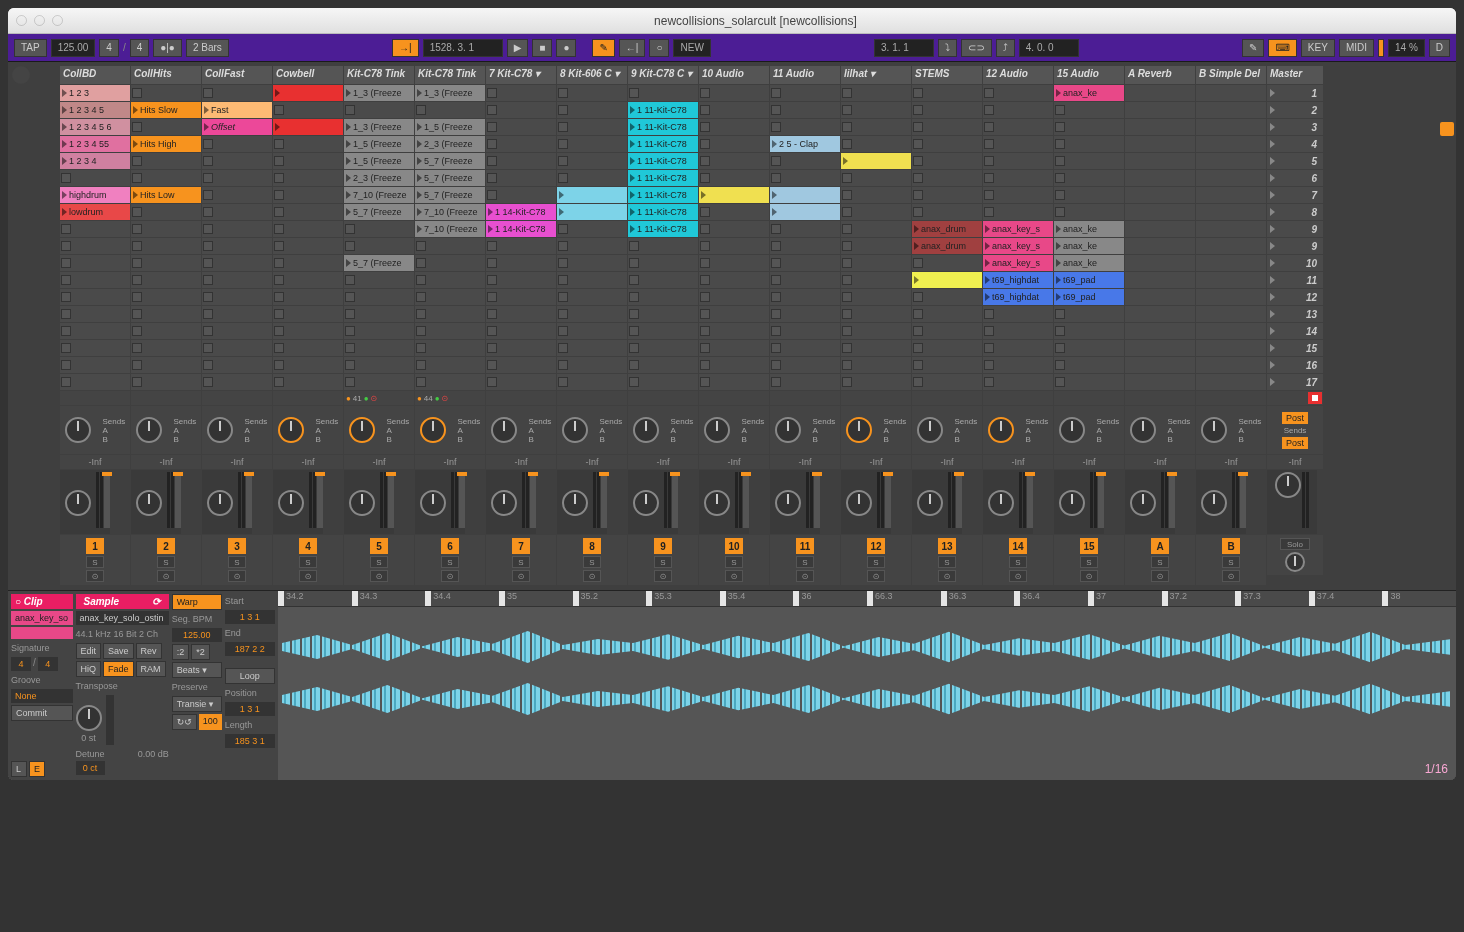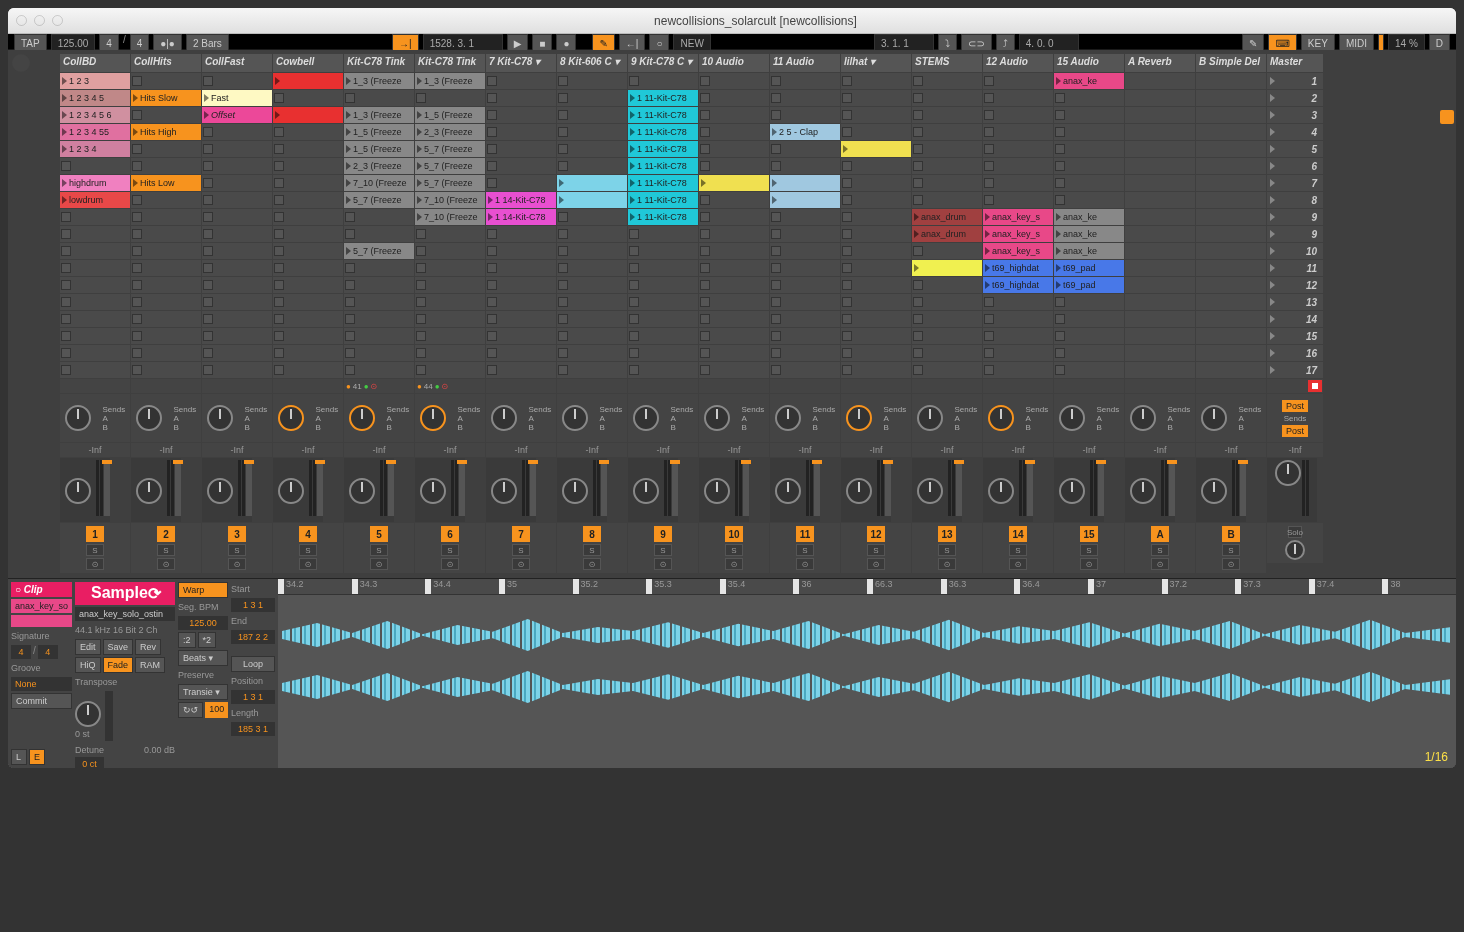"TAP" .toolbar { align-items: none -> center; background: #000000 -> #4c1d95; height: 16px -> 28px }
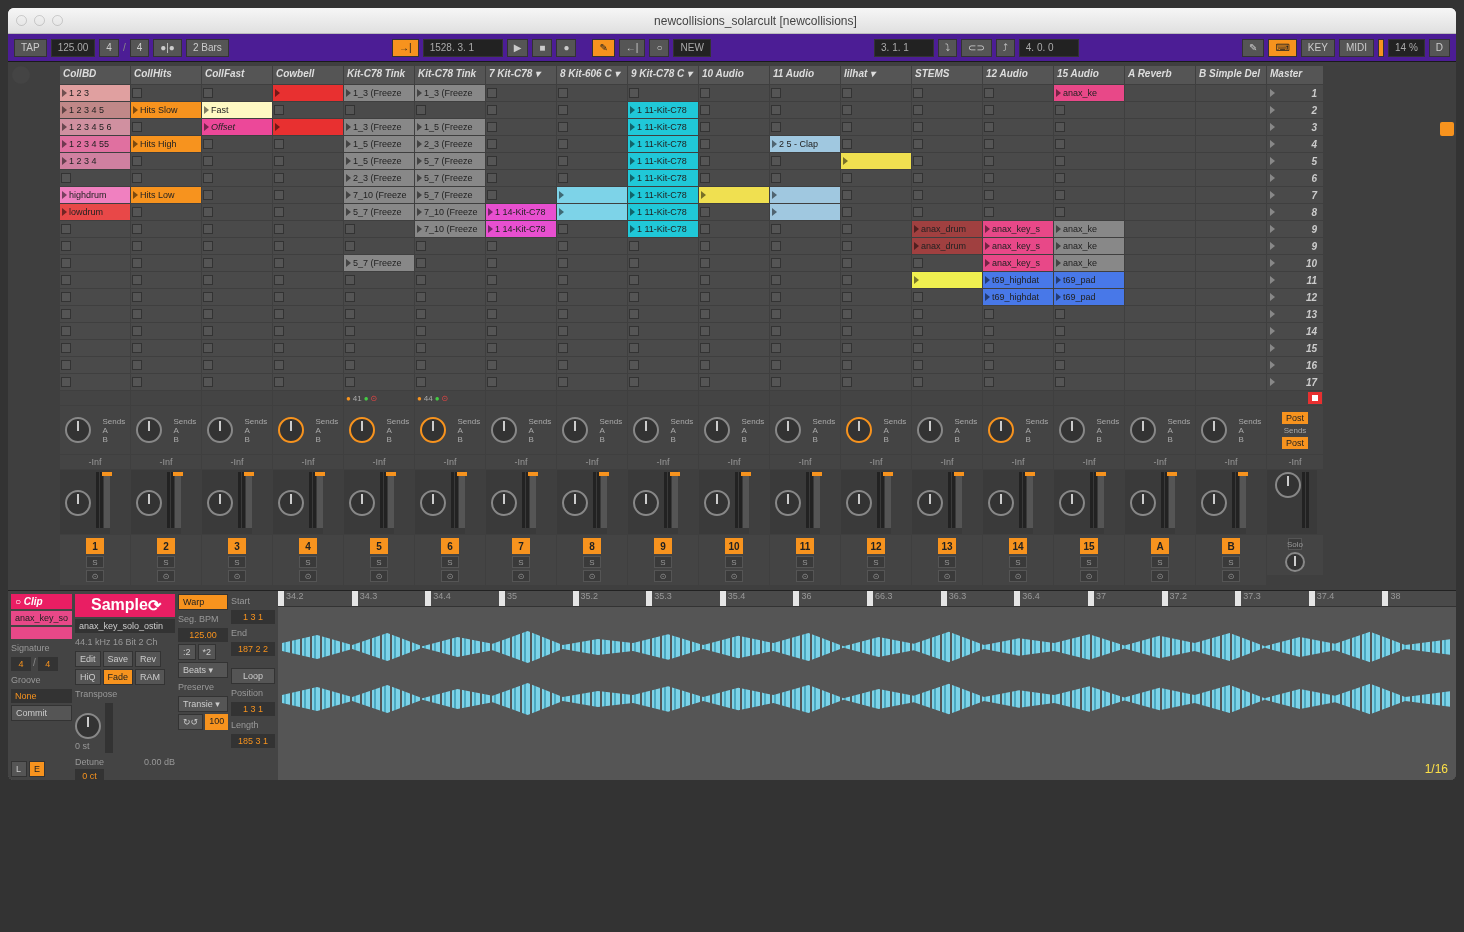"Fast" div.clip { background: #fef9c3 -> #fdba74 }
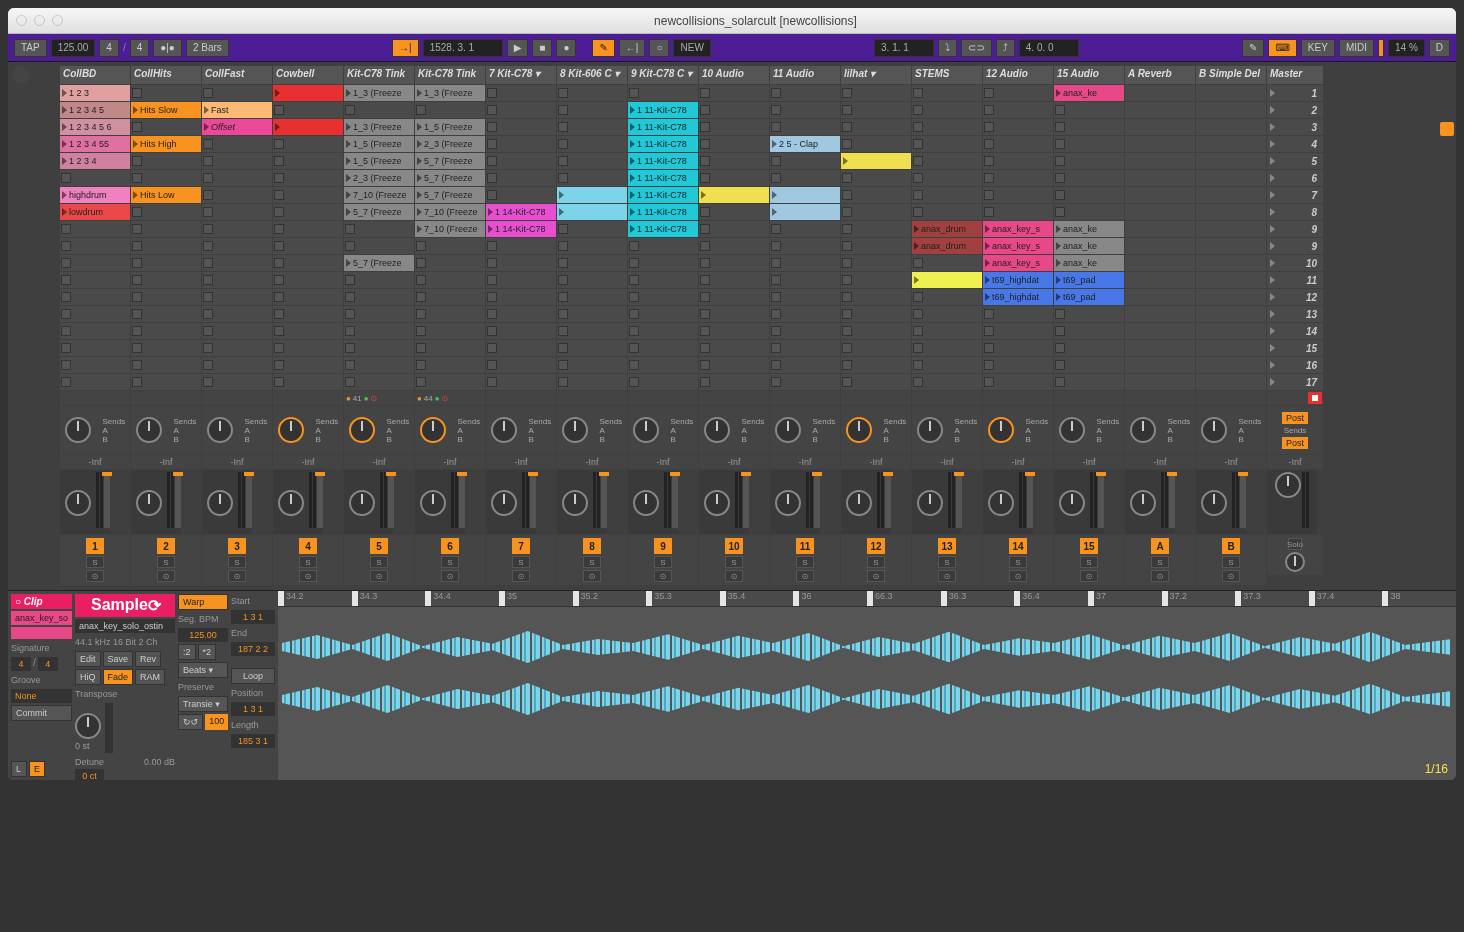"Solo" div.solo-btn { width: 14px -> 30px }
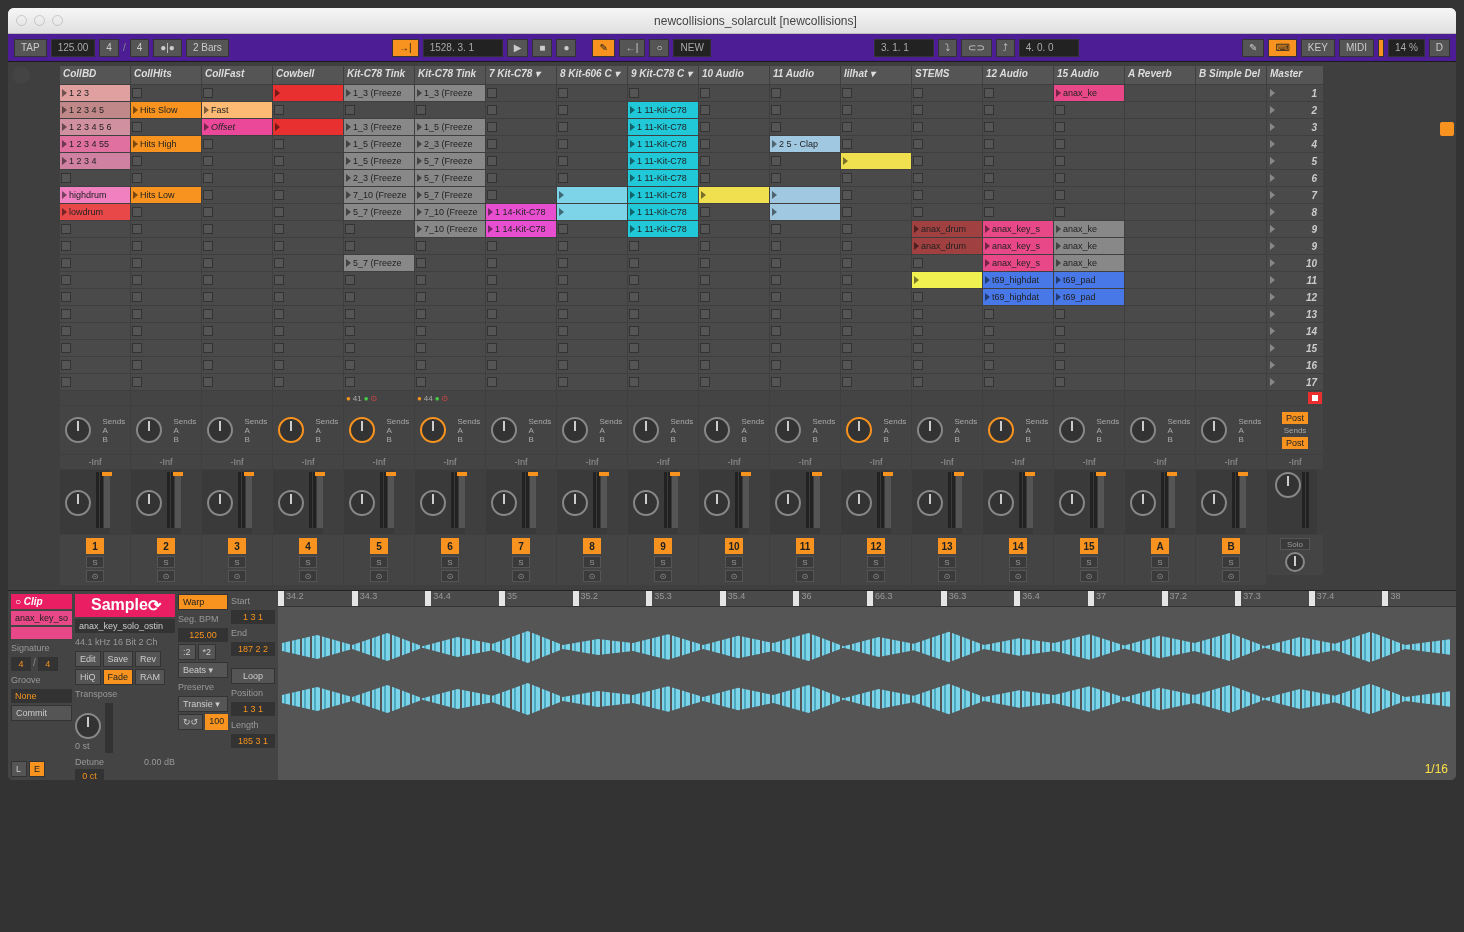"Sample" .sample-hdr { font-size: 16px -> 10px; font-style: none -> italic; padding: 2px 16px -> 2px 8px }
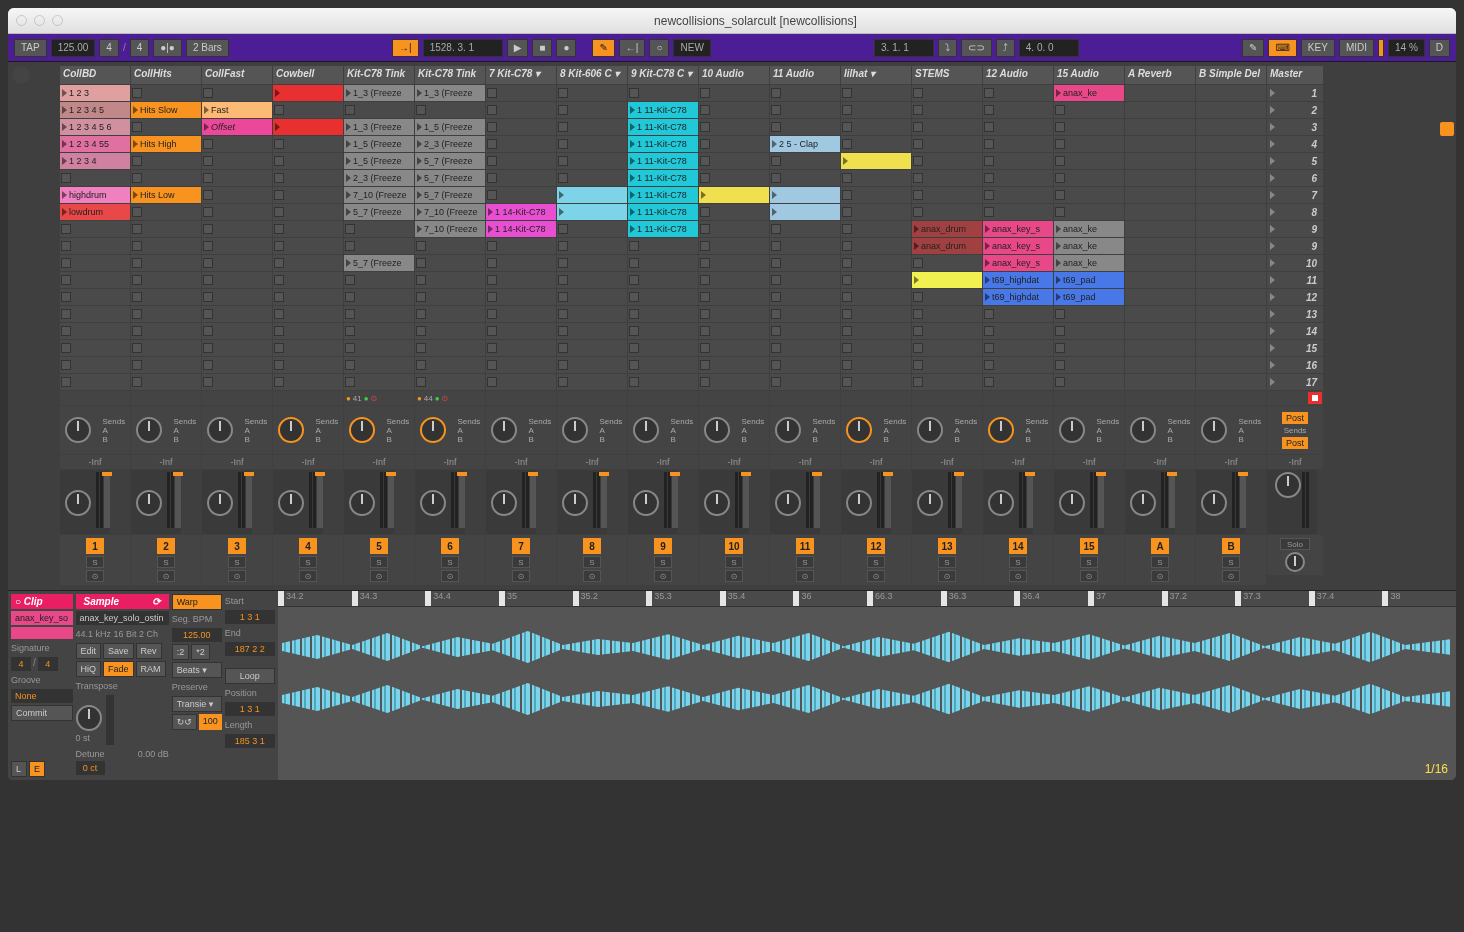"0 st" div { text-align: none -> center }
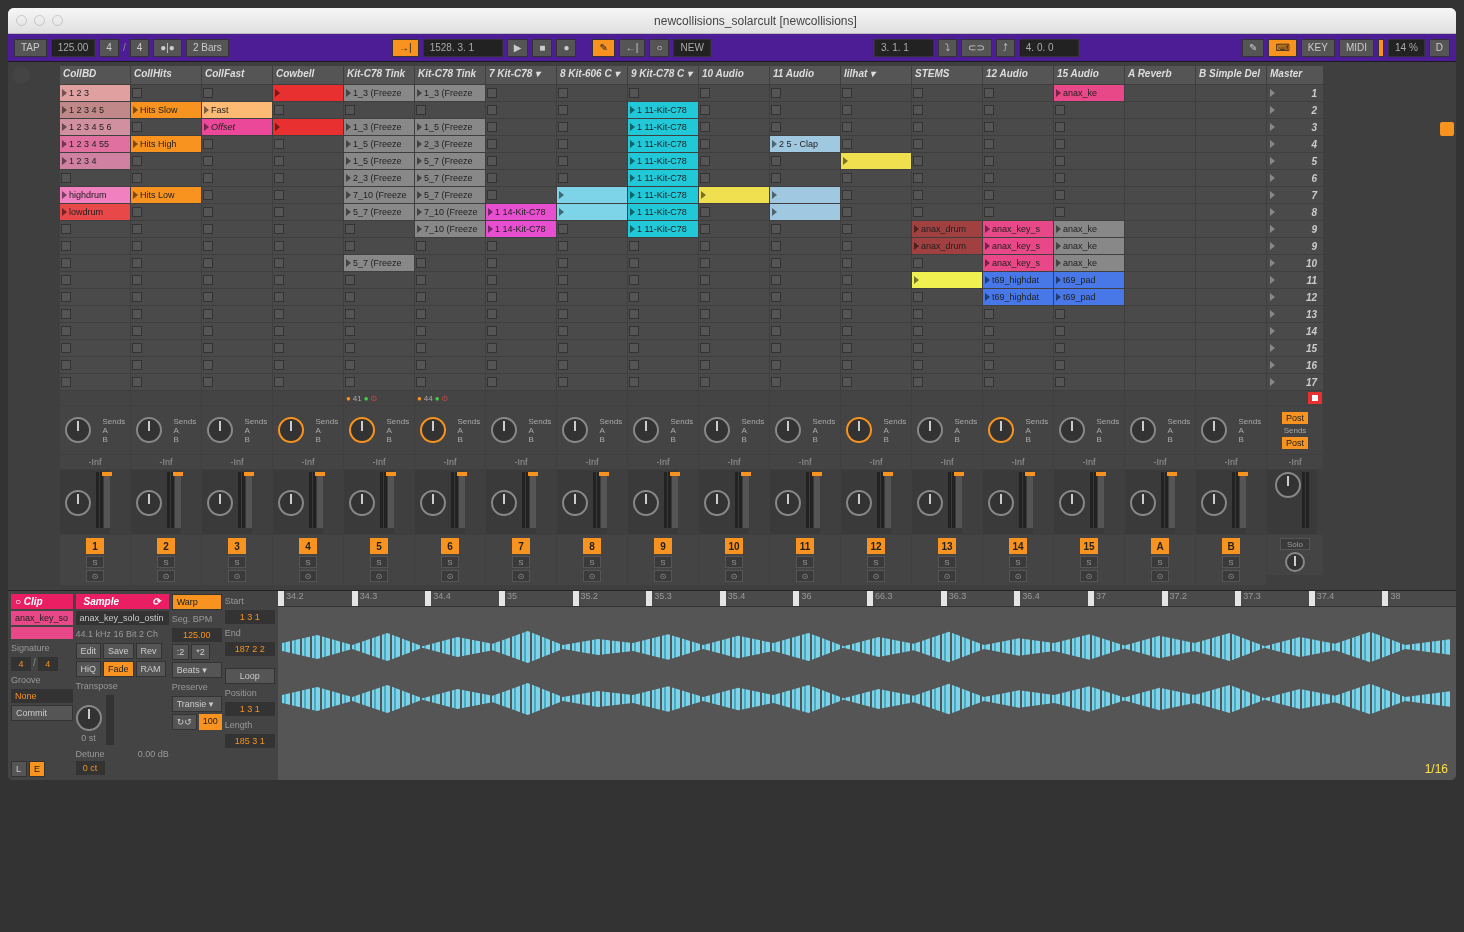"1/16" .zoom-lbl { color: #fde047 -> #f9a8d4 }
